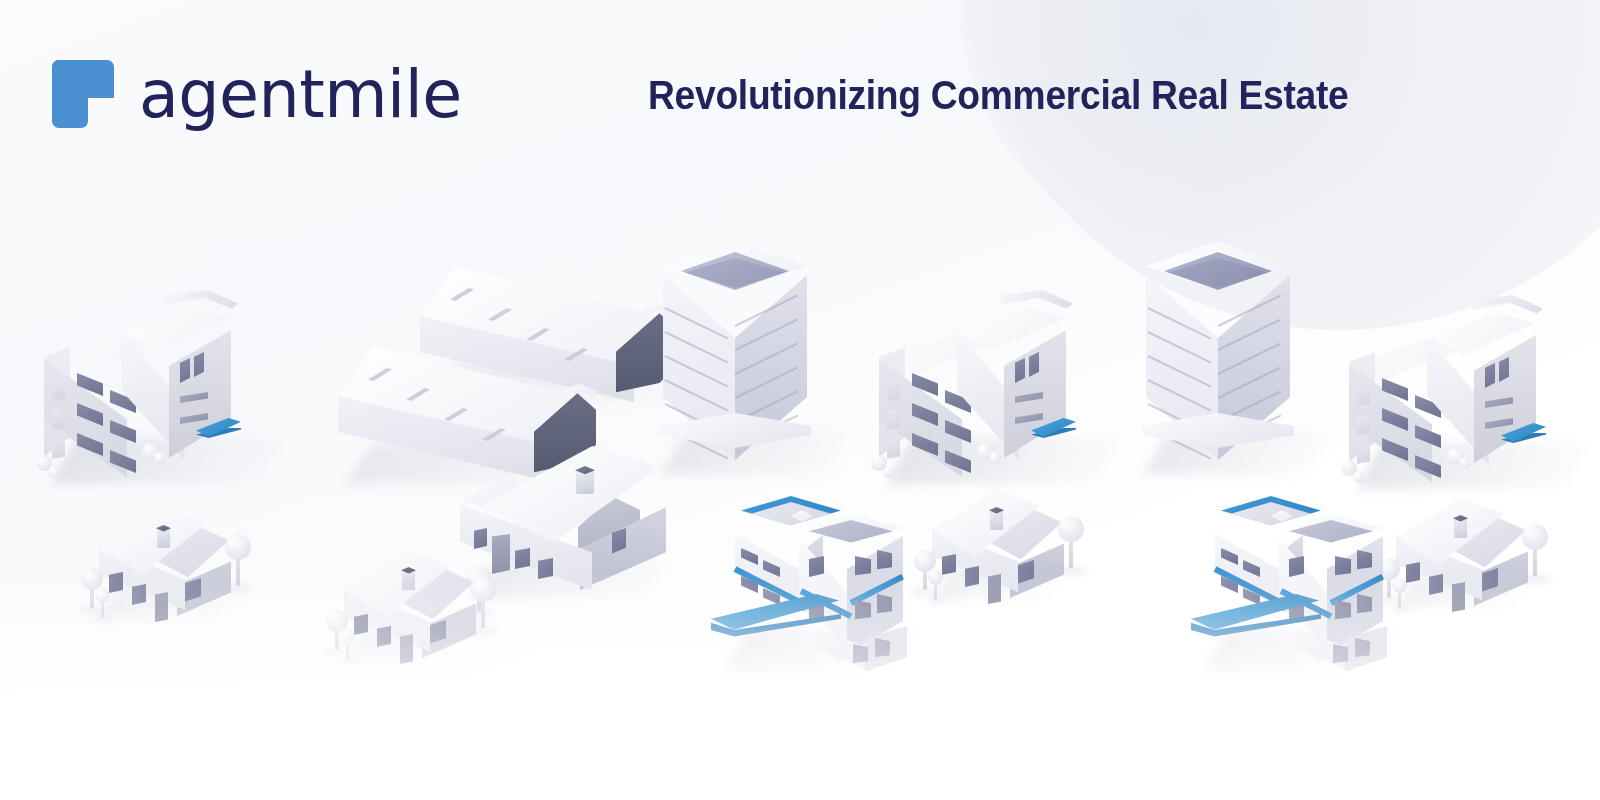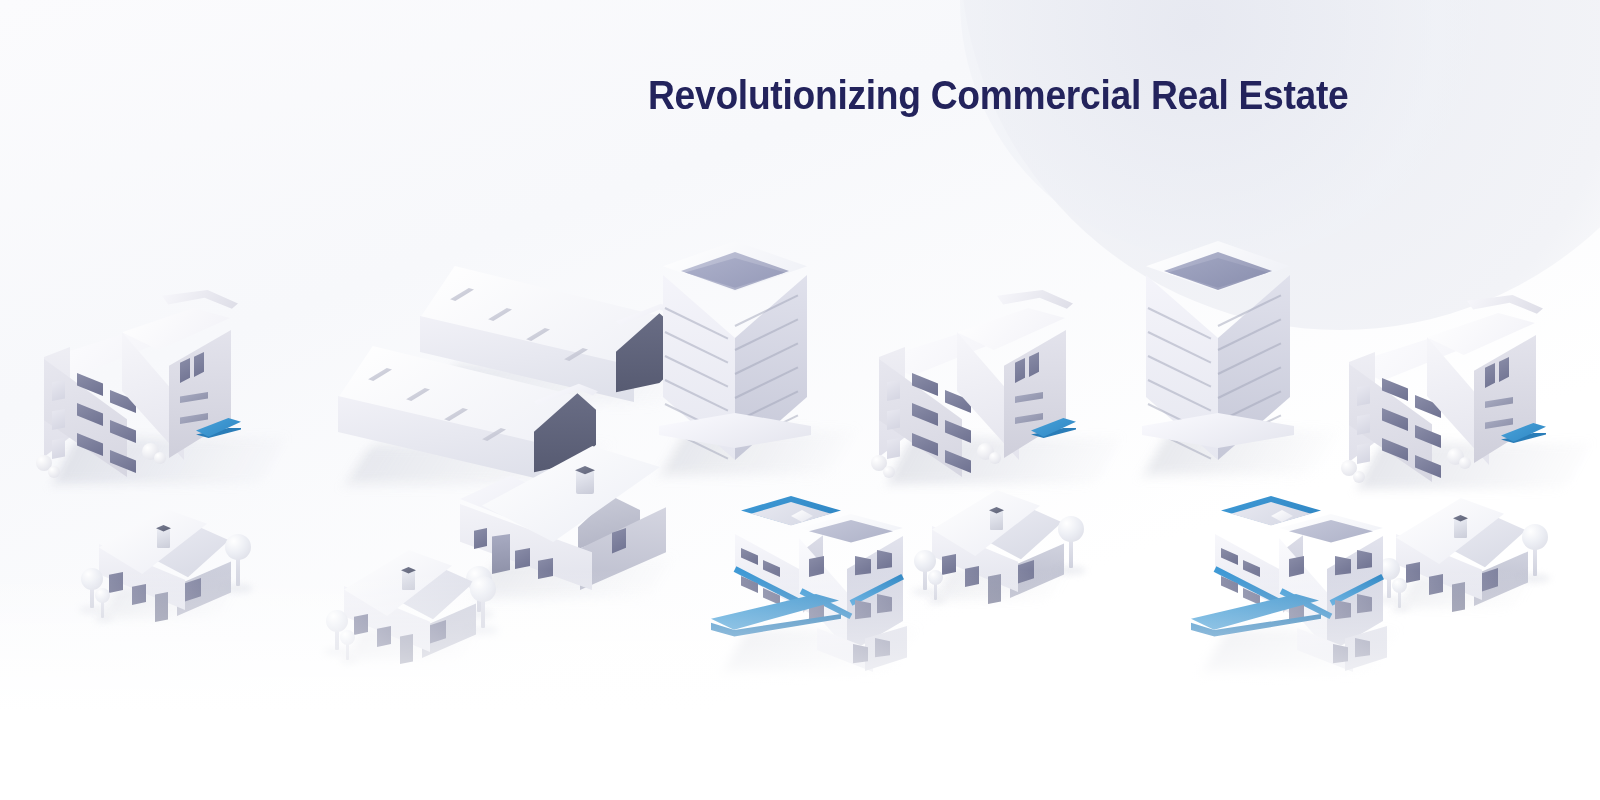"agentmile" div.logo { html: none -> <div> <div> <div></div> <div></div> </div> <div>agentmile</div> </div> }
